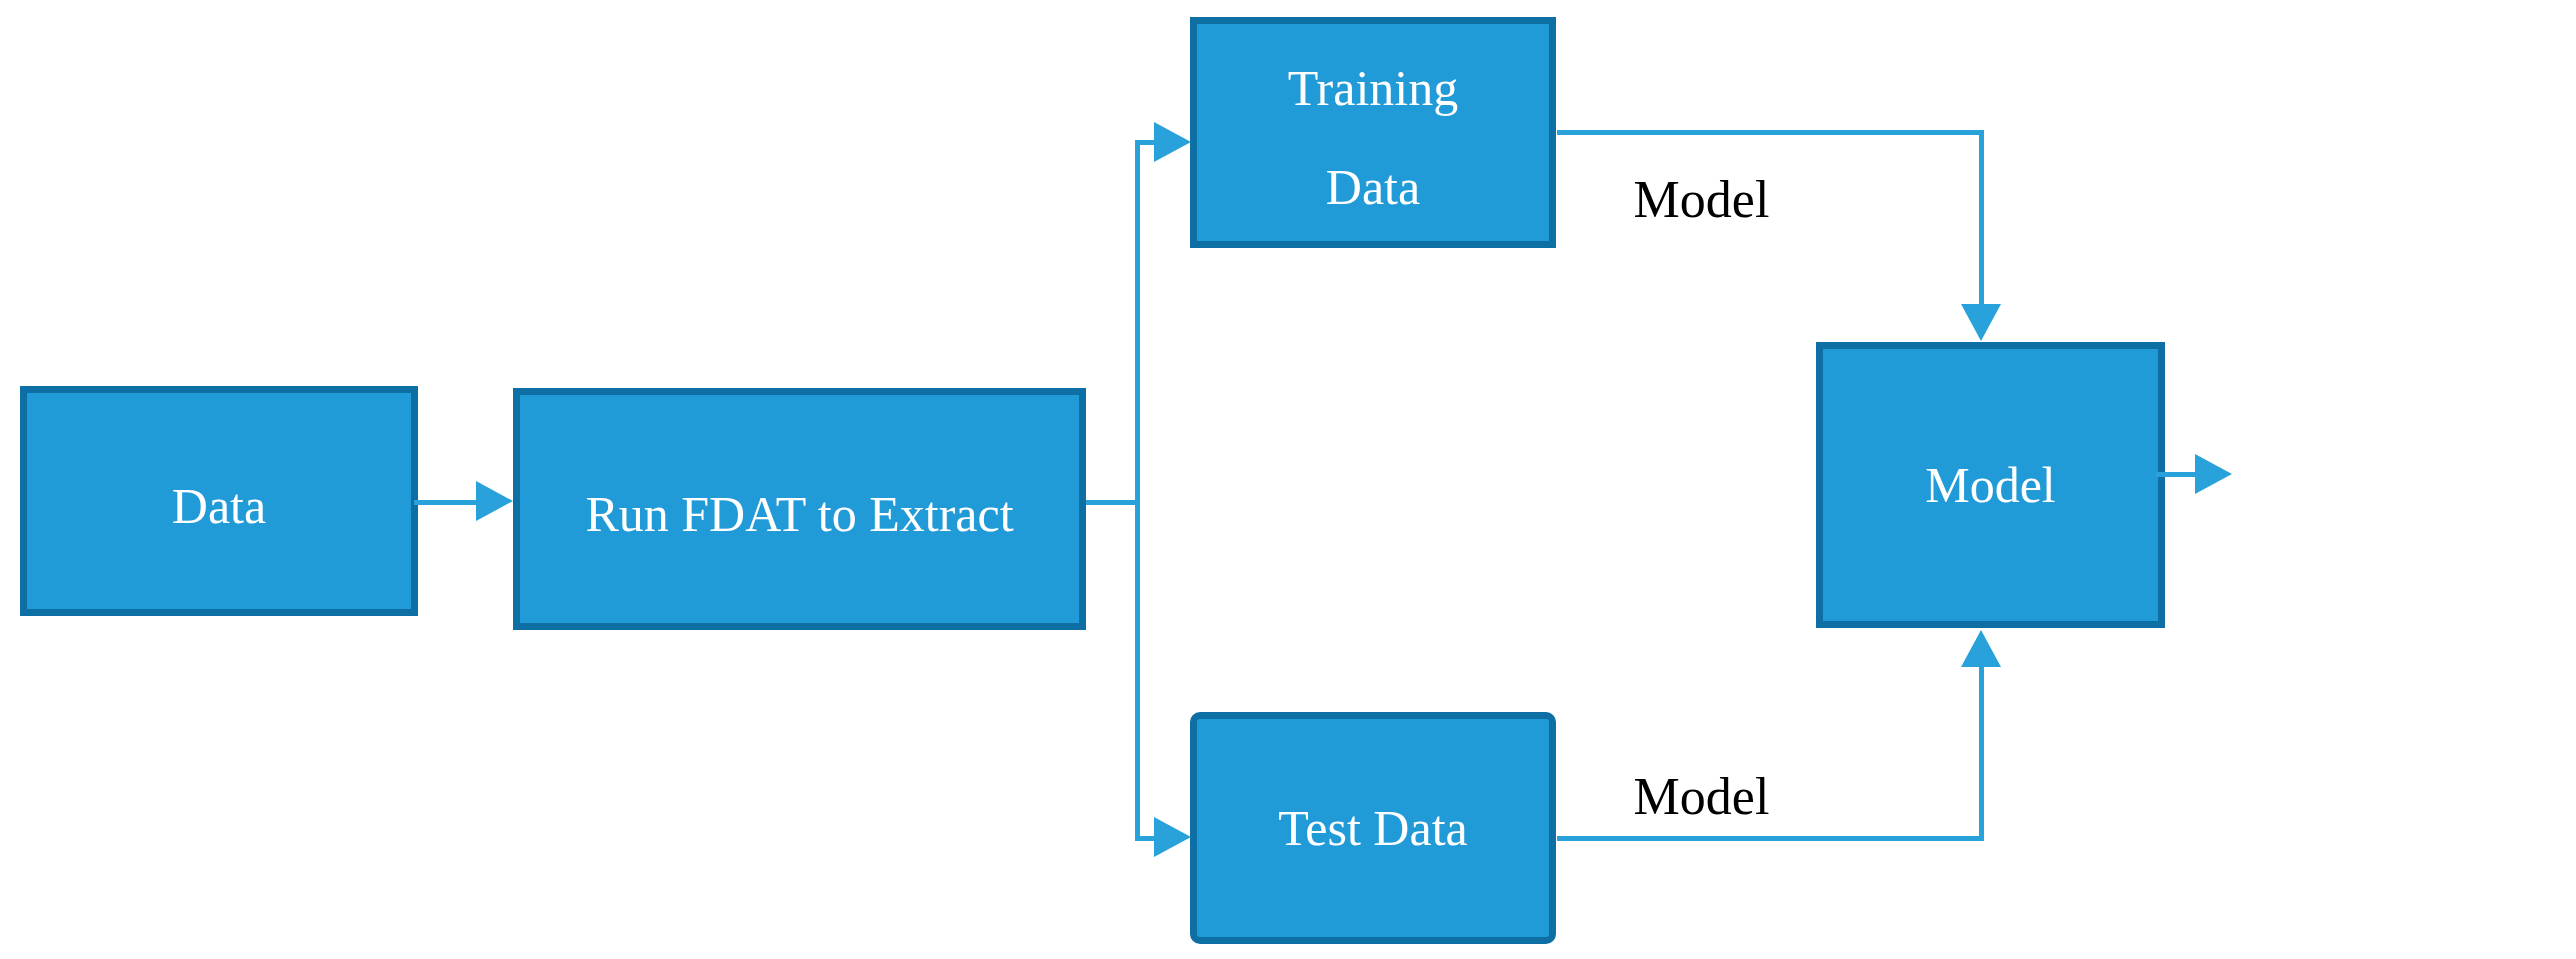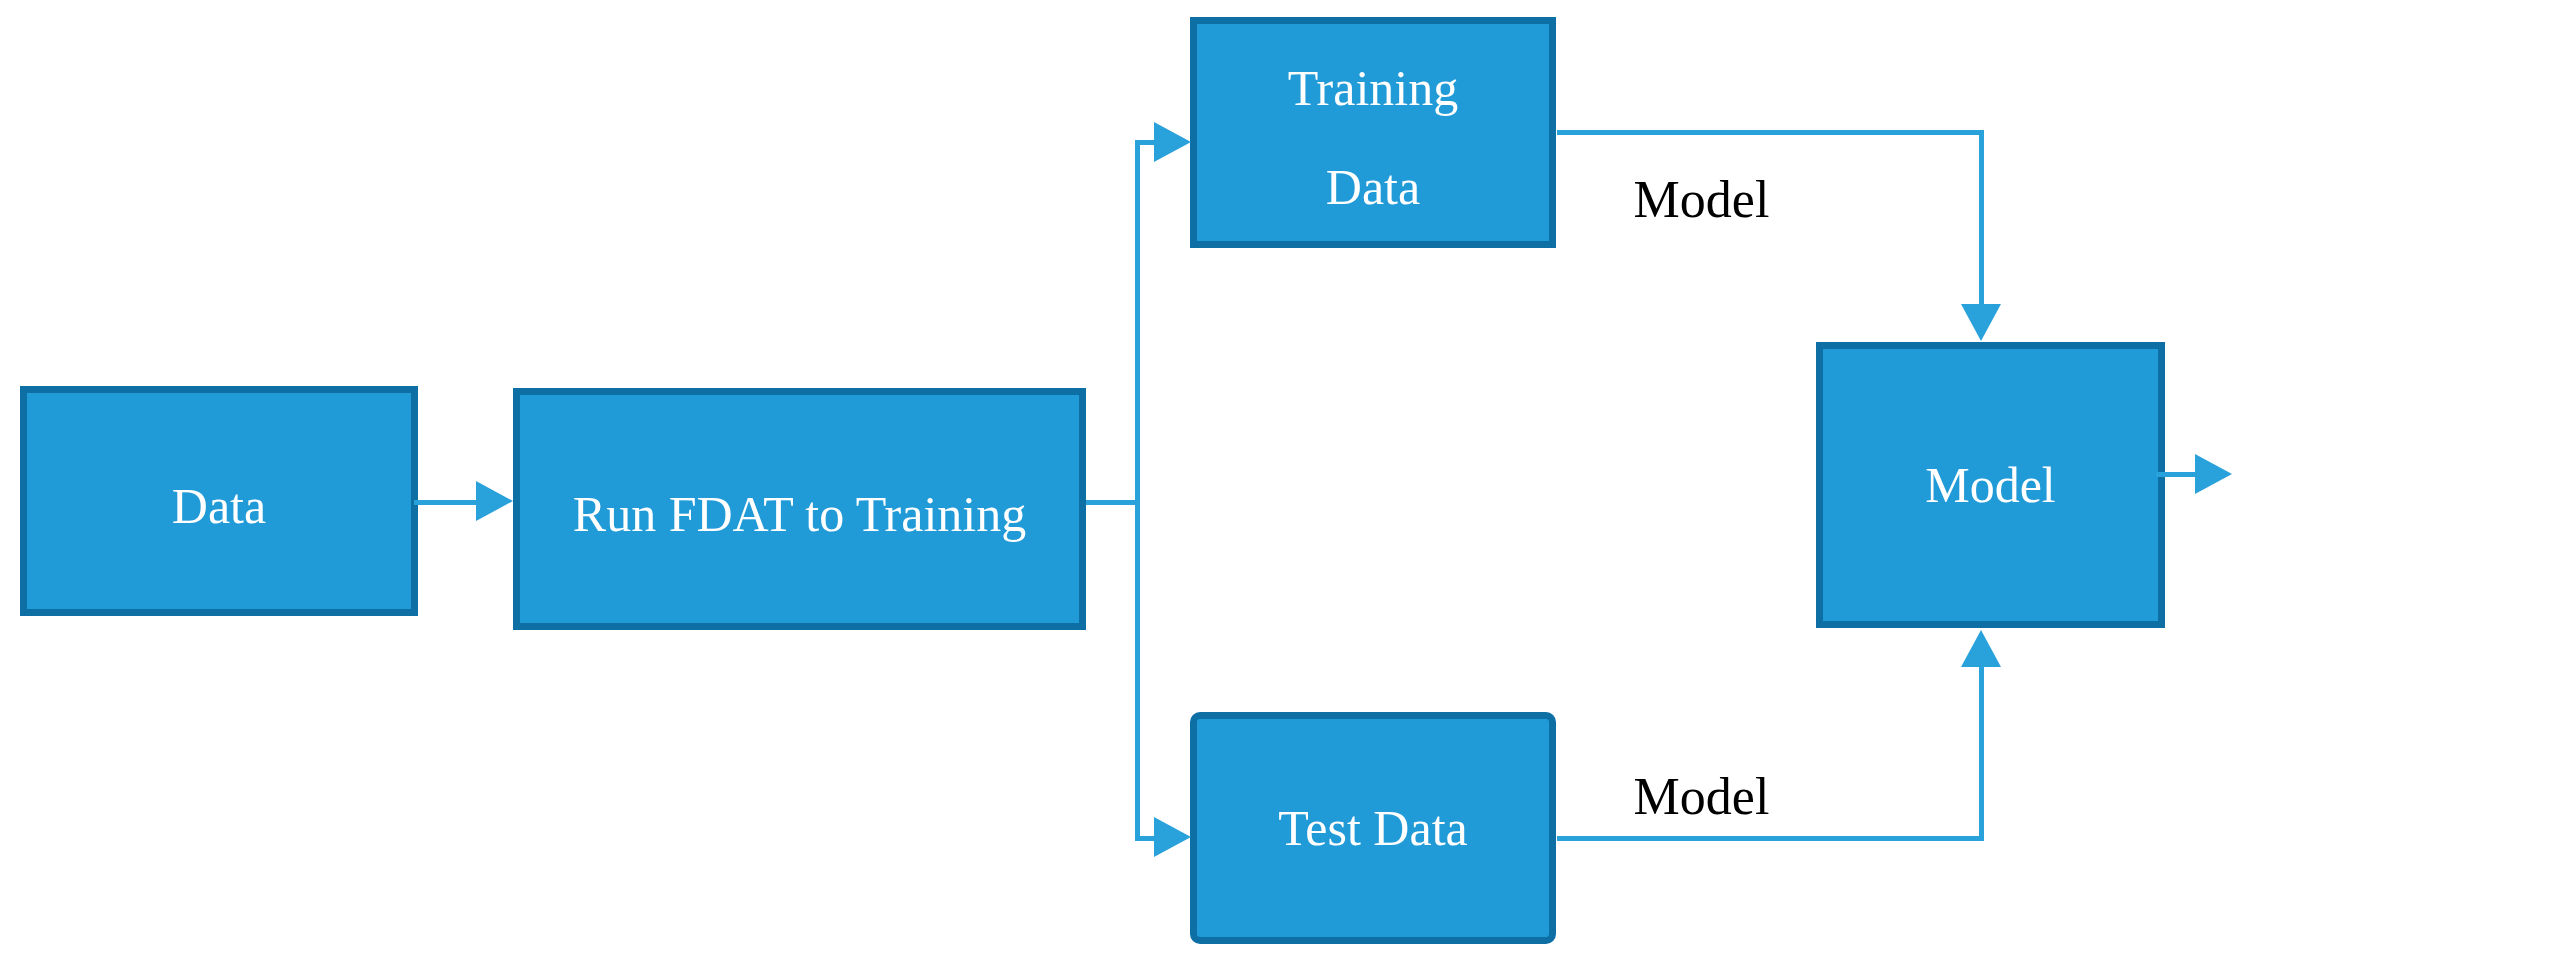"Run FDAT to Training" span { text: Training -> Extract }
